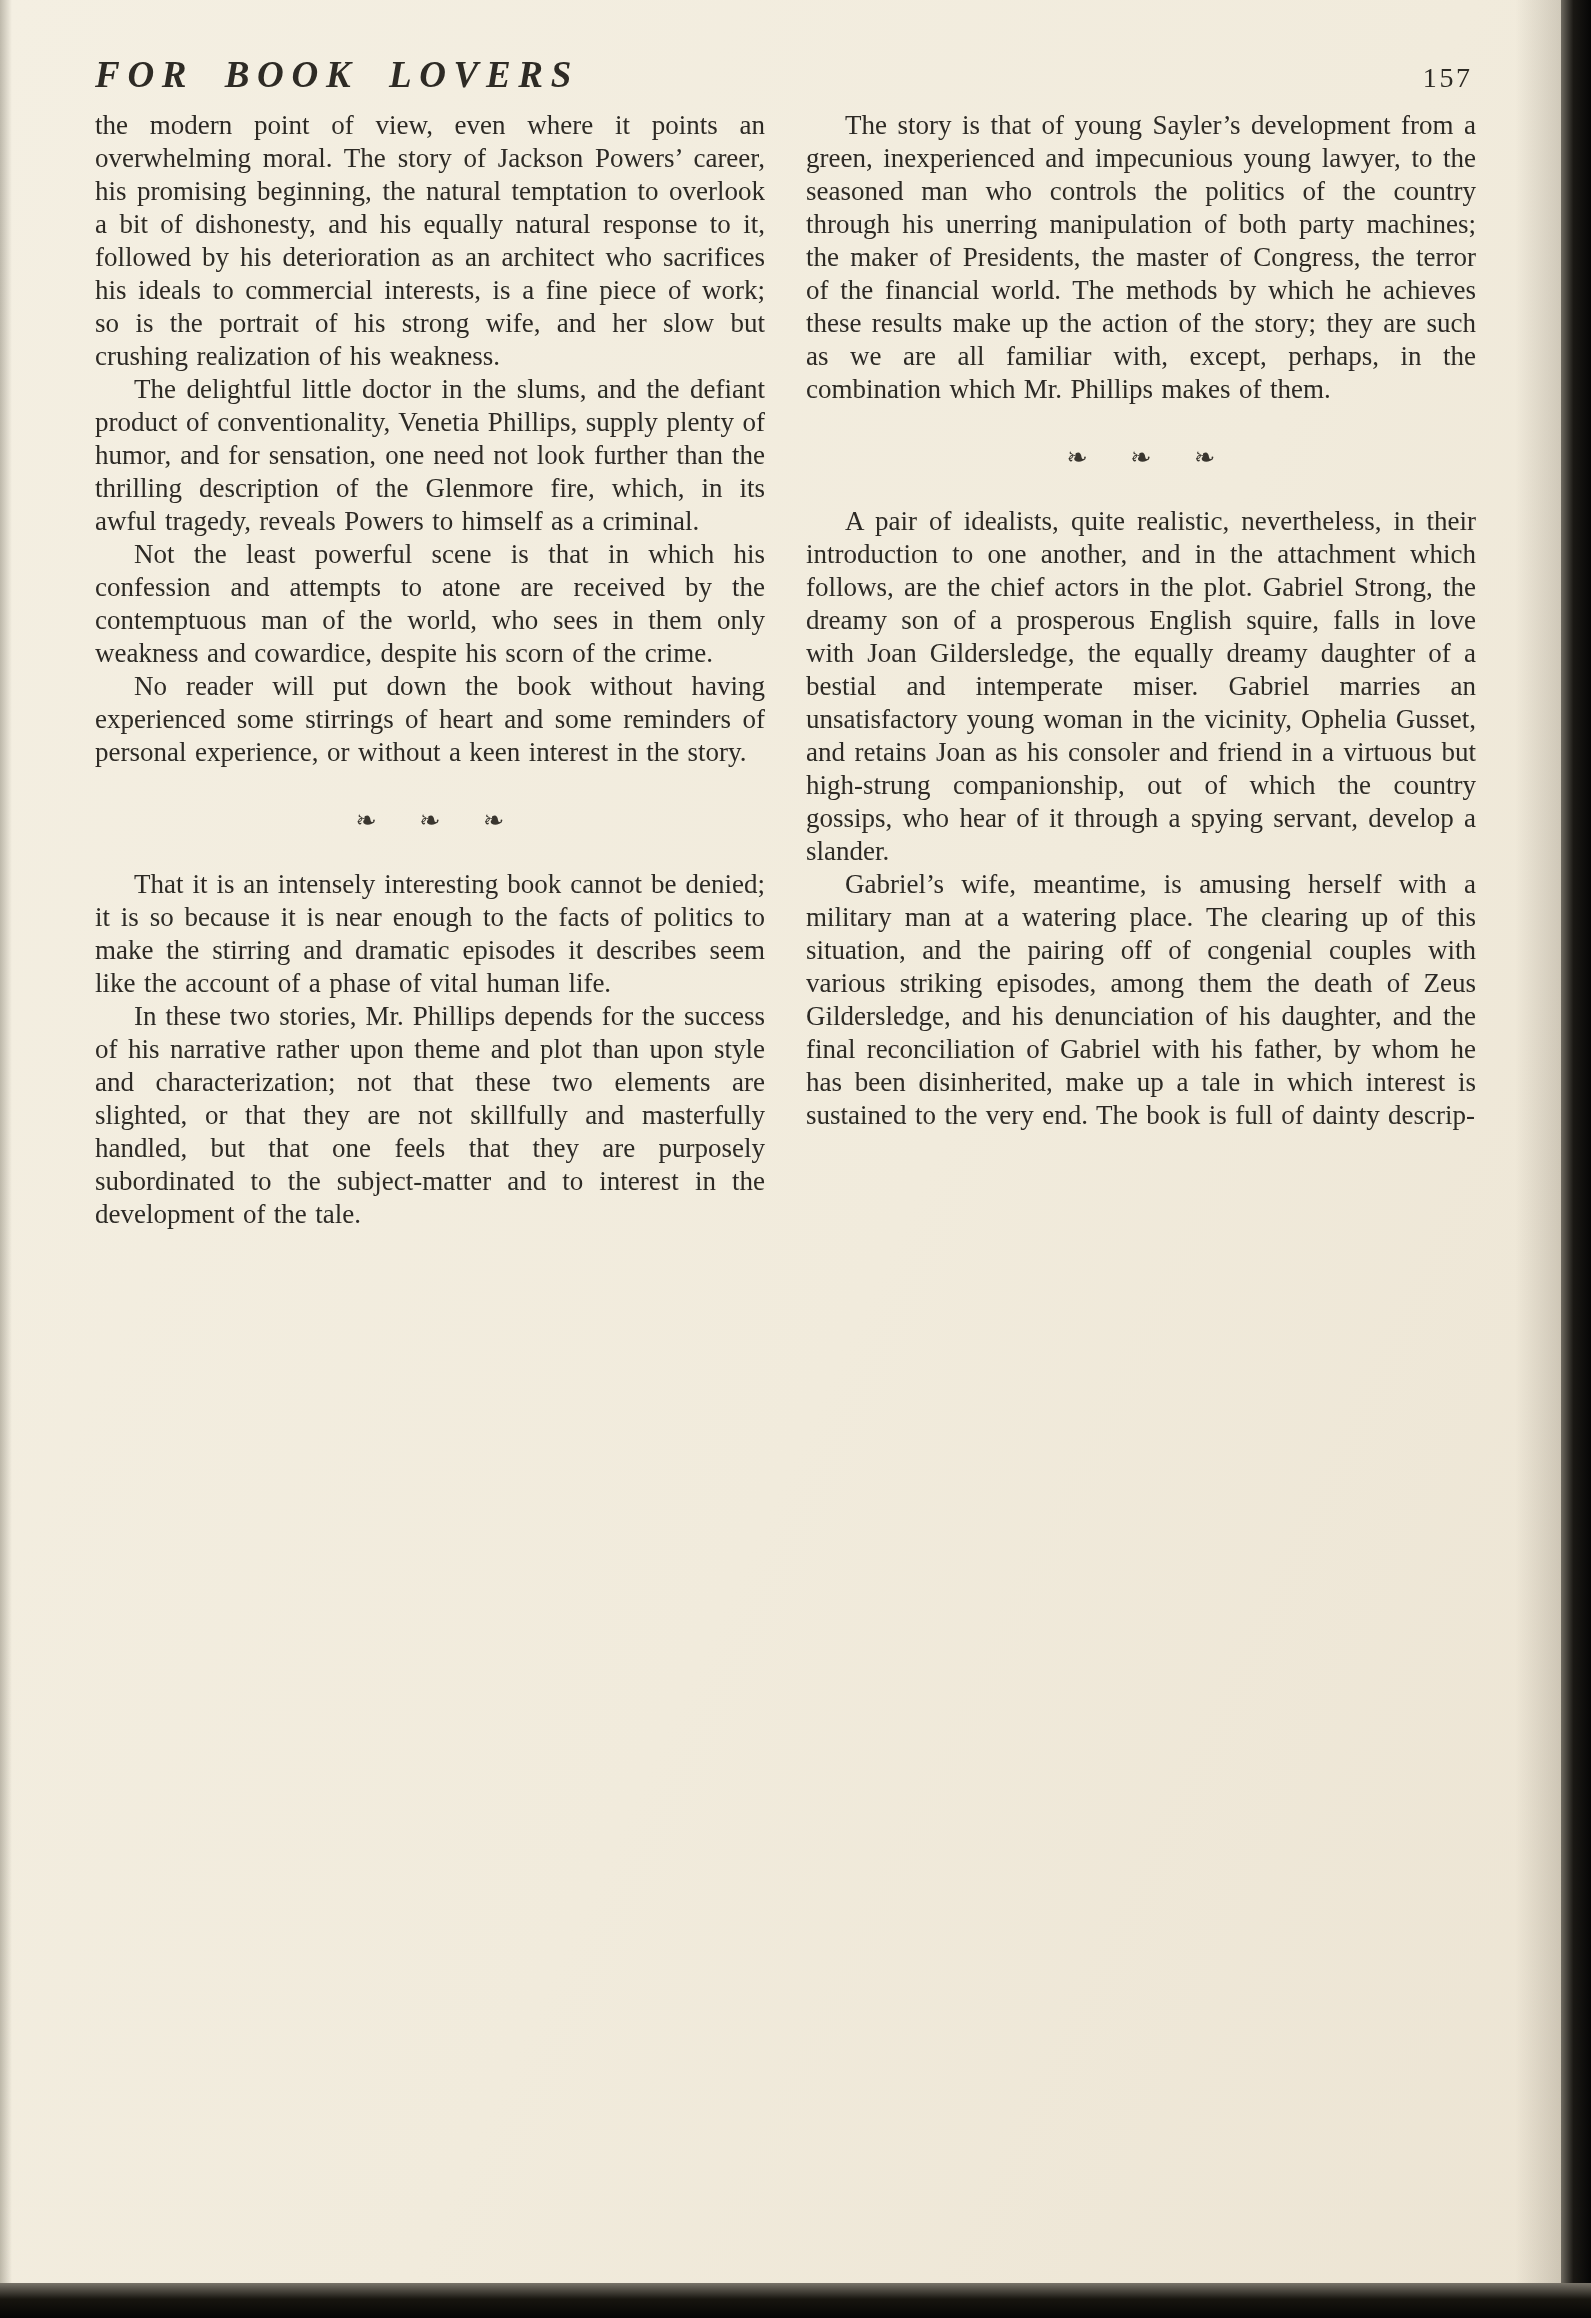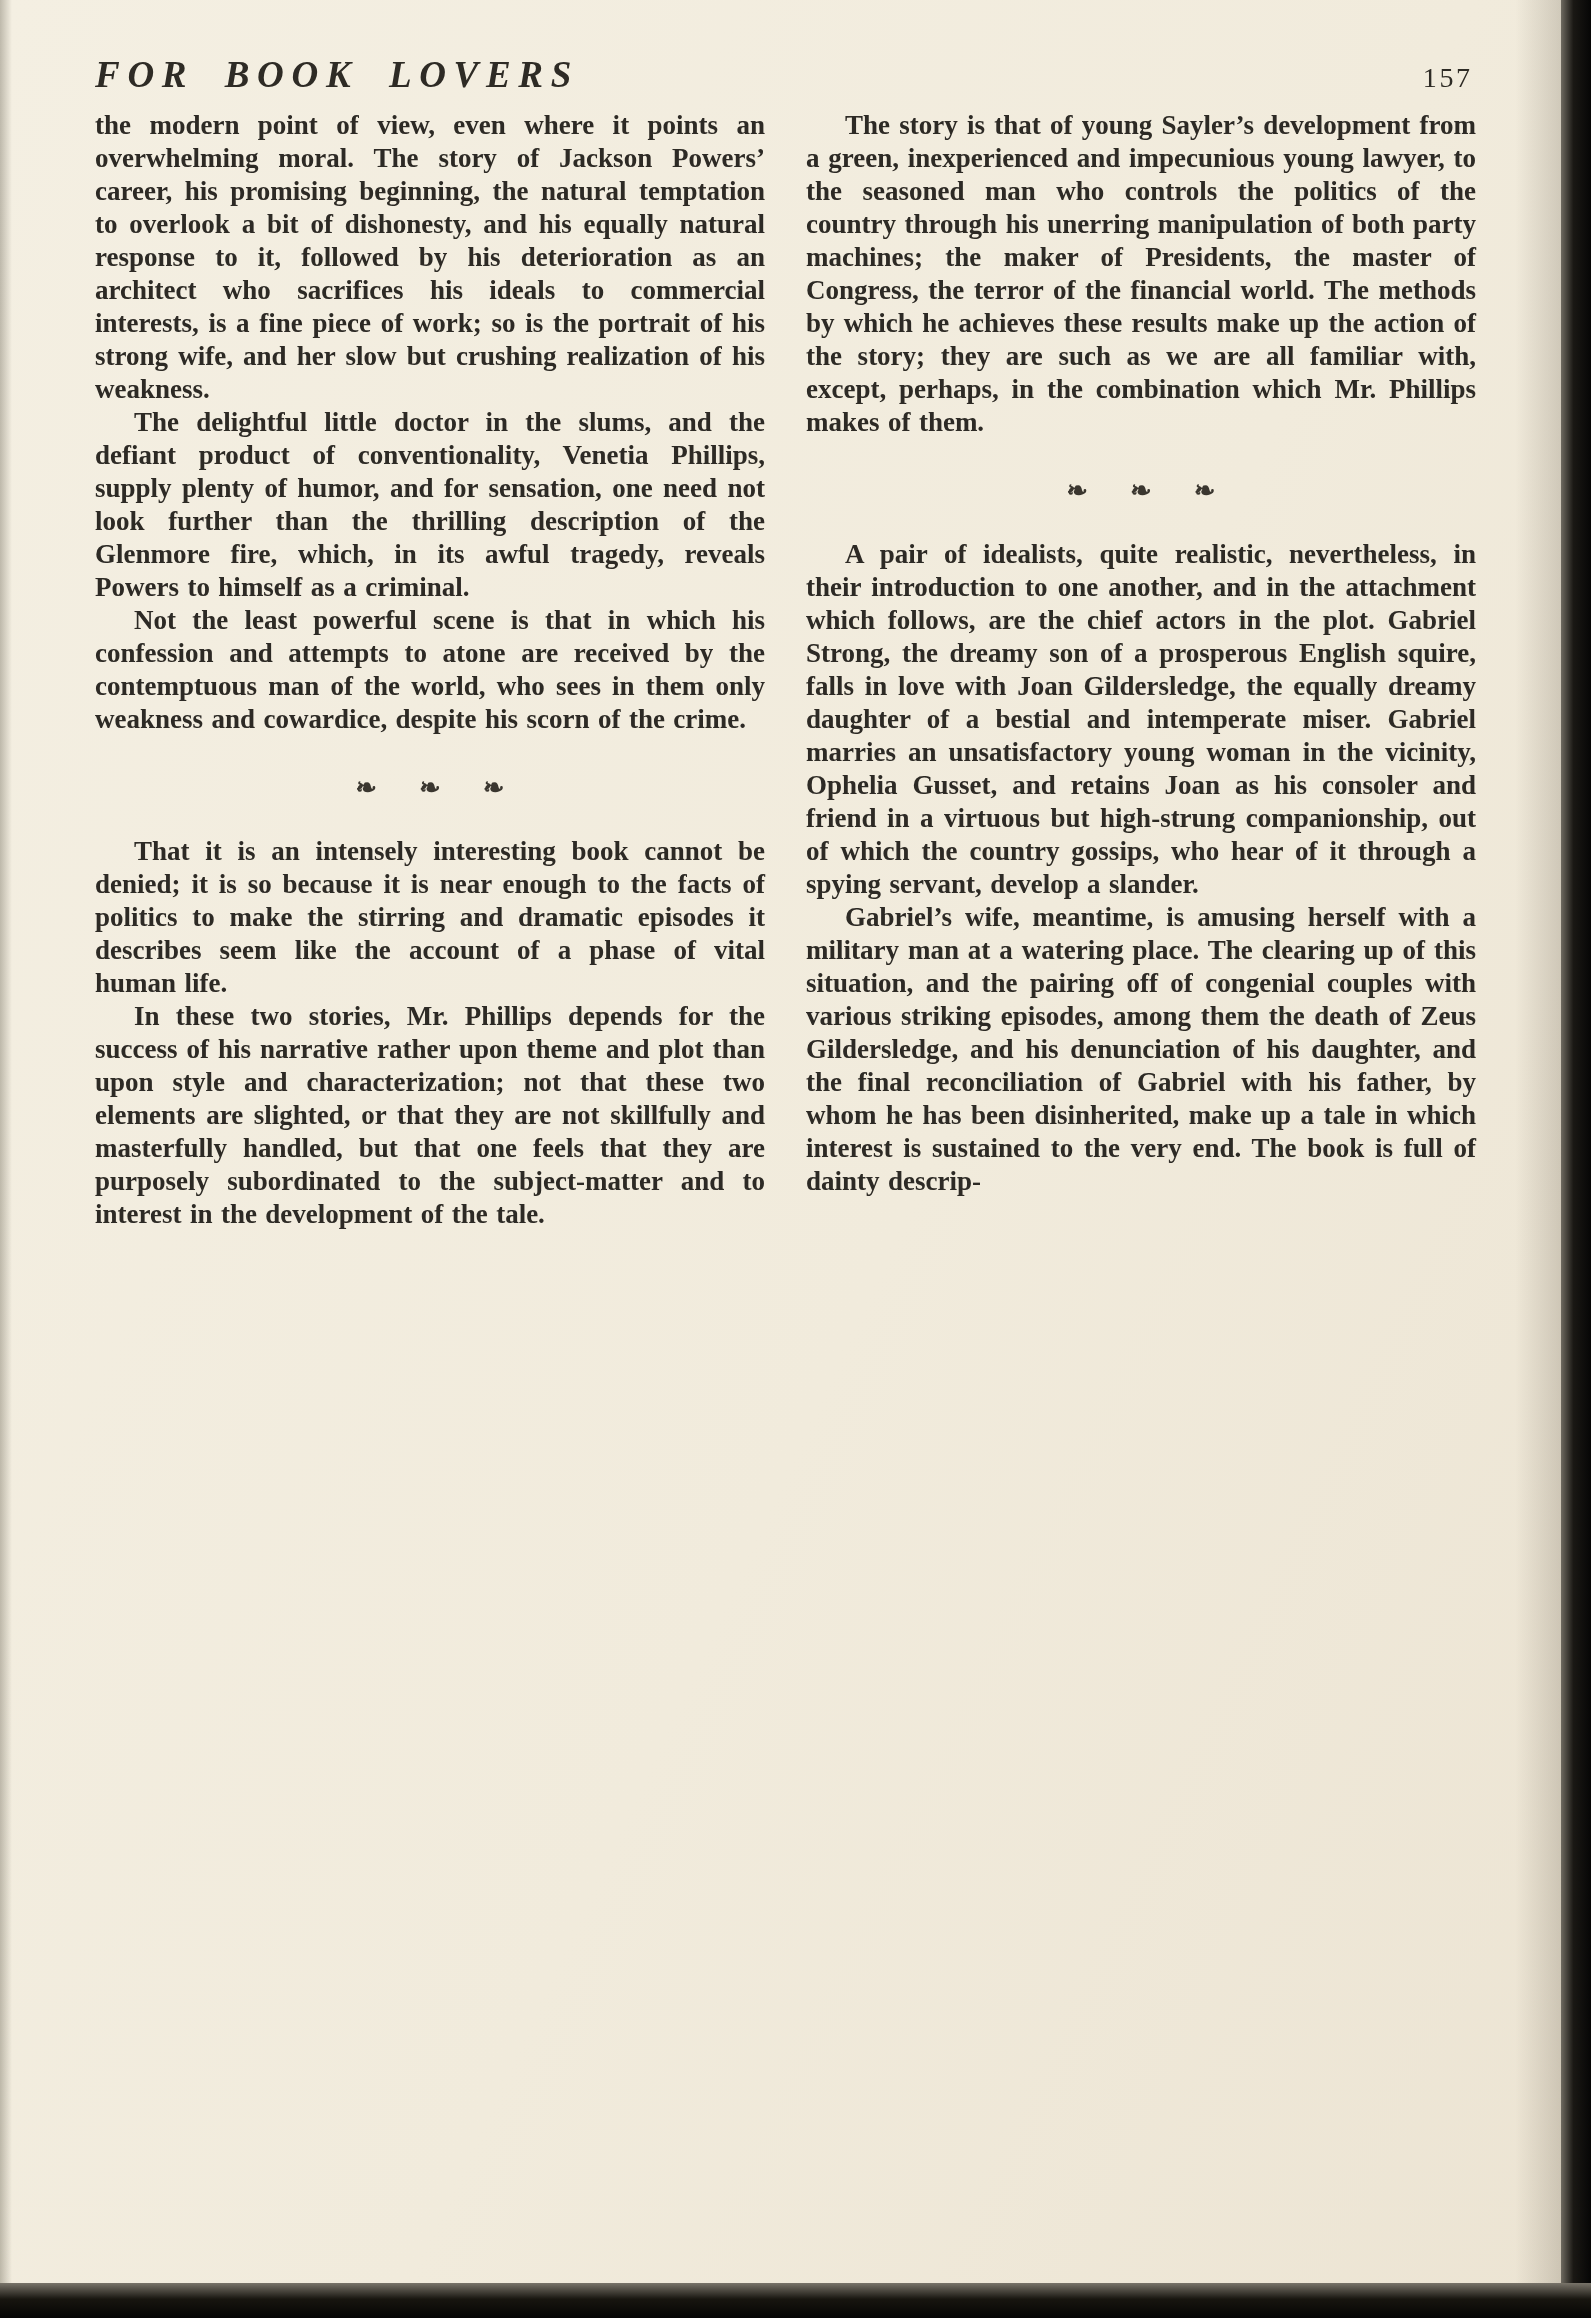"the modern point of view," .column { font-weight: bold -> none }
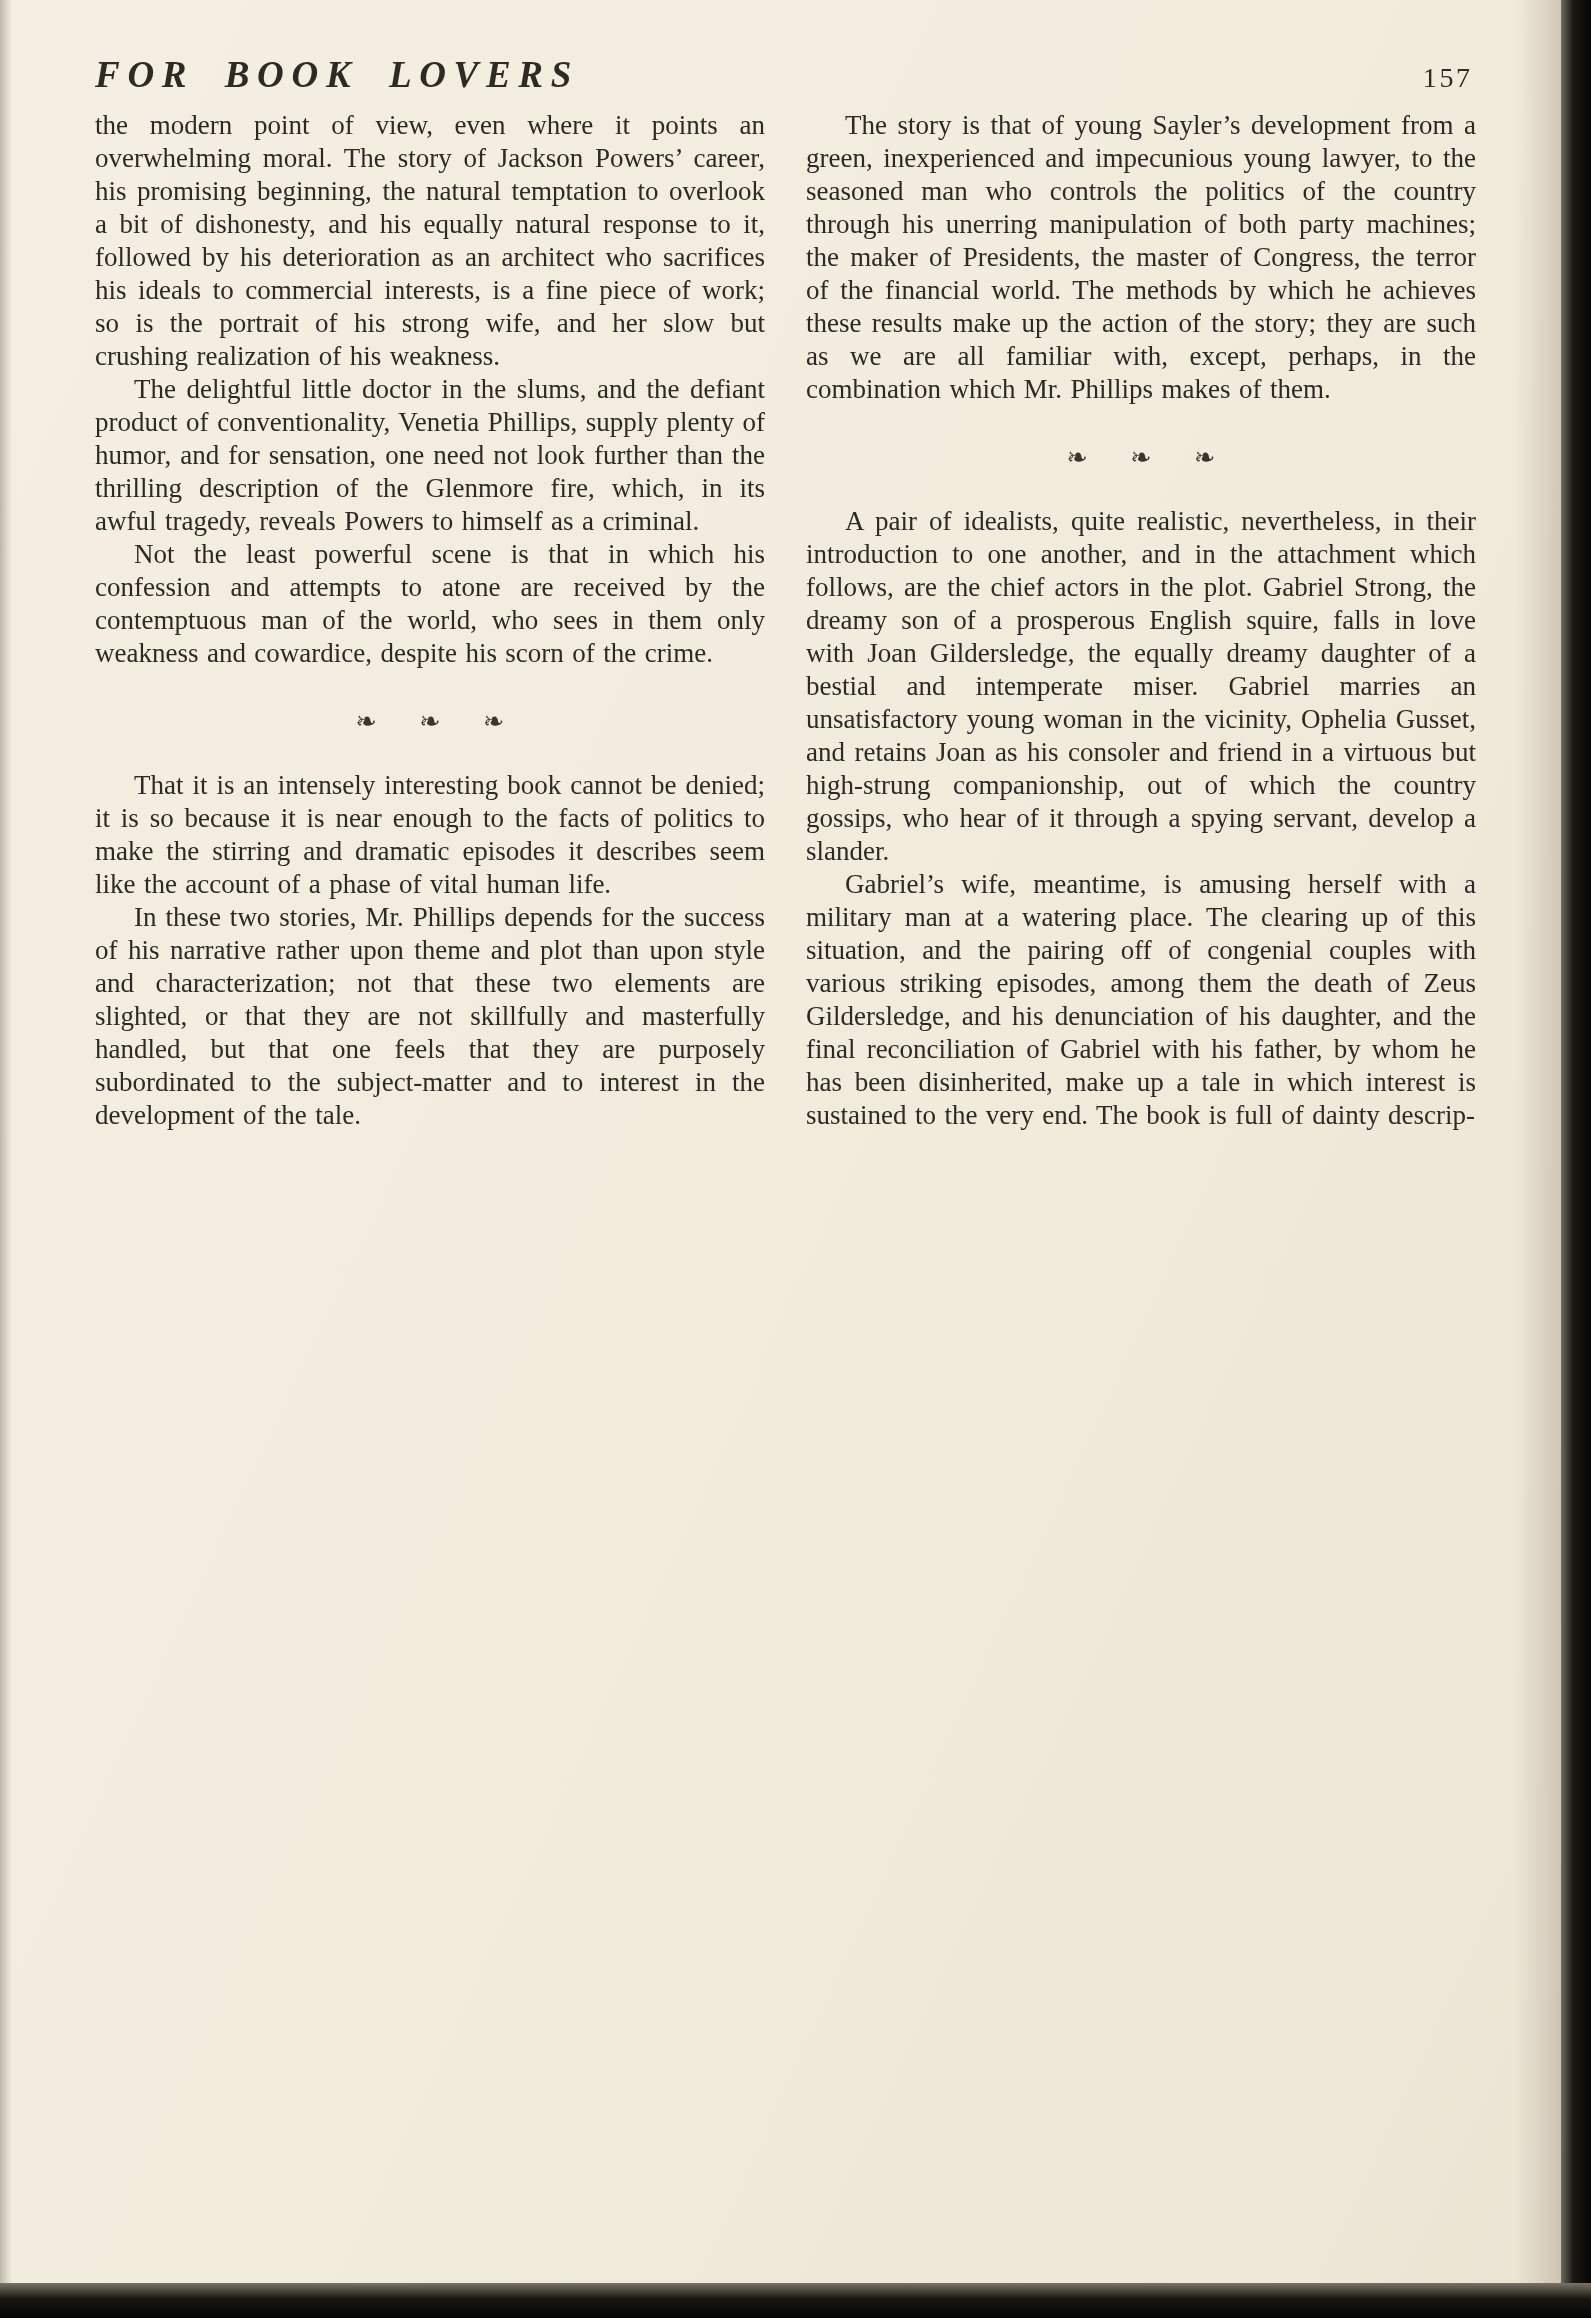"No reader will put down" p.para { html: none -> <p>No reader will put down the book without having experienced some stirrings of heart and some reminders of personal experience, or without a keen interest in the story.</p> }
